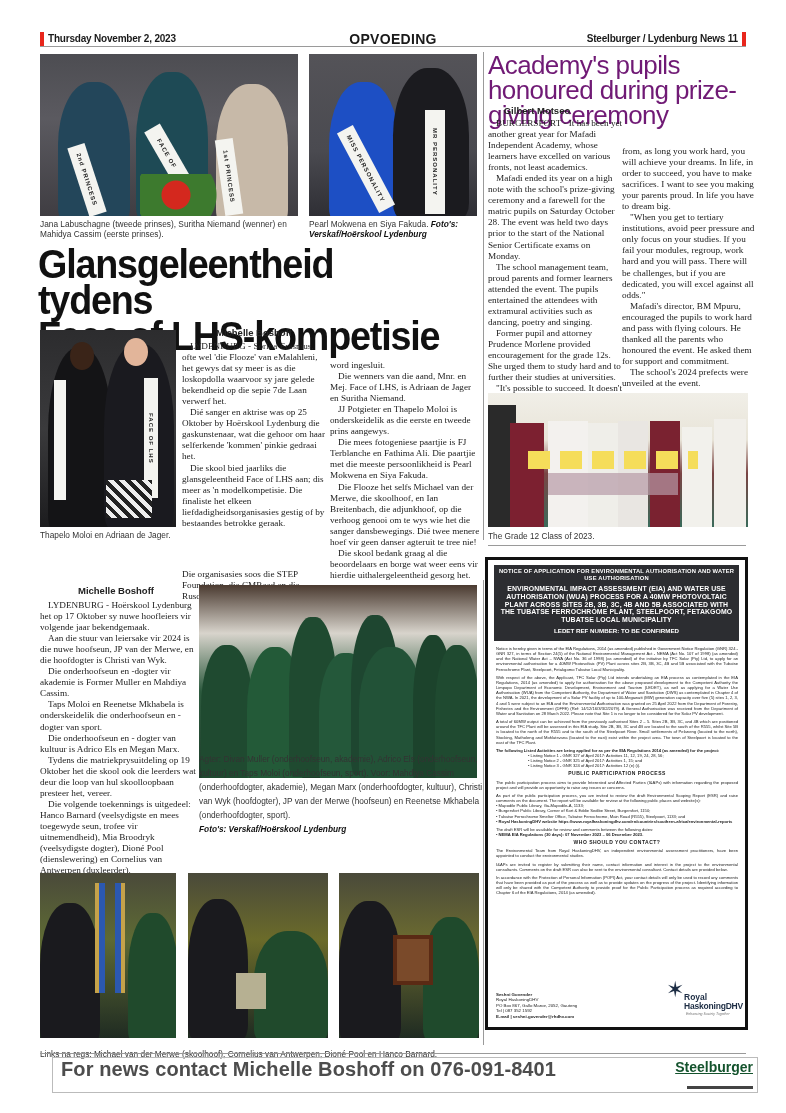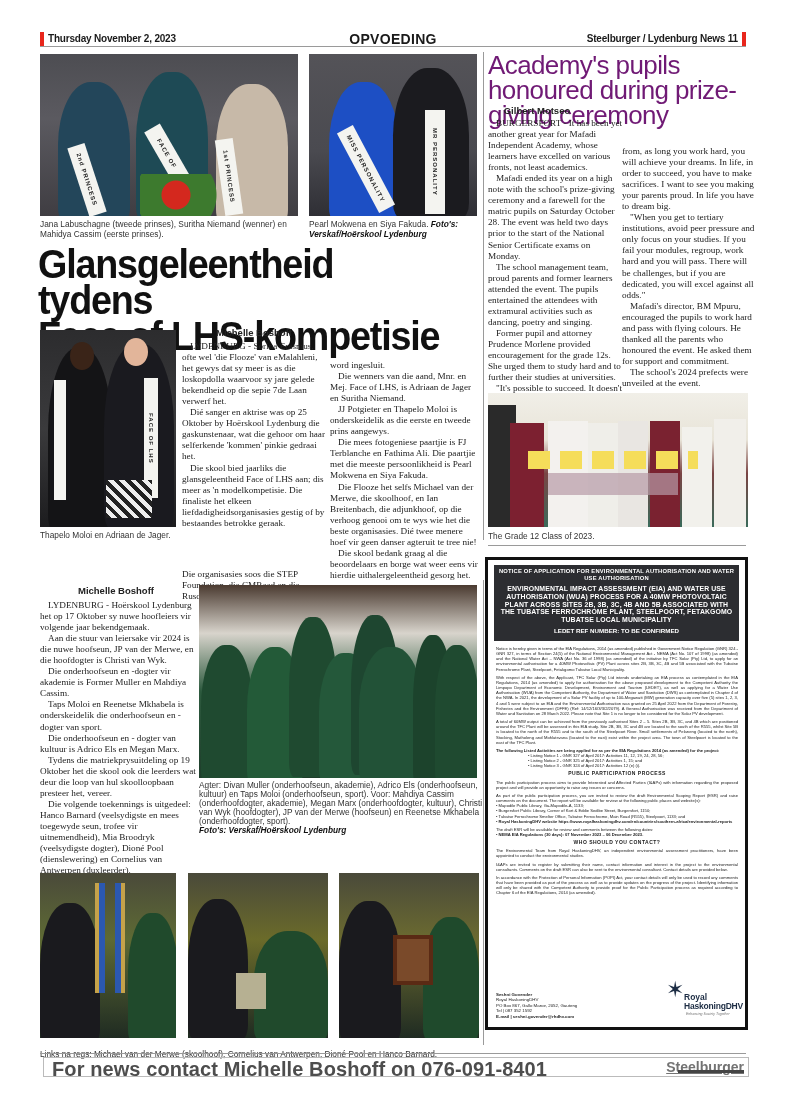"Die Flooze het selfs Michael" p { text: beste organisasies -> sanger dansbewegings }
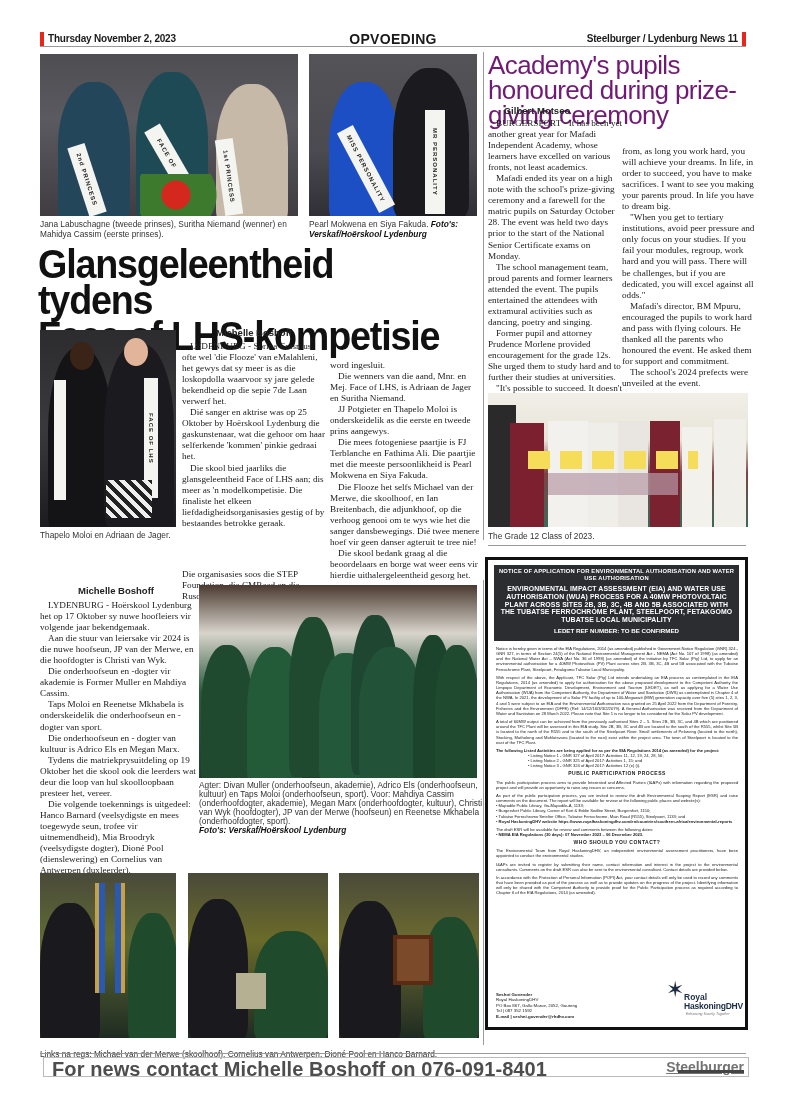"Agter: Divan Muller (onderhoofseun," div.caption { line-height: 9px -> 14px; top: 781px -> 752px }
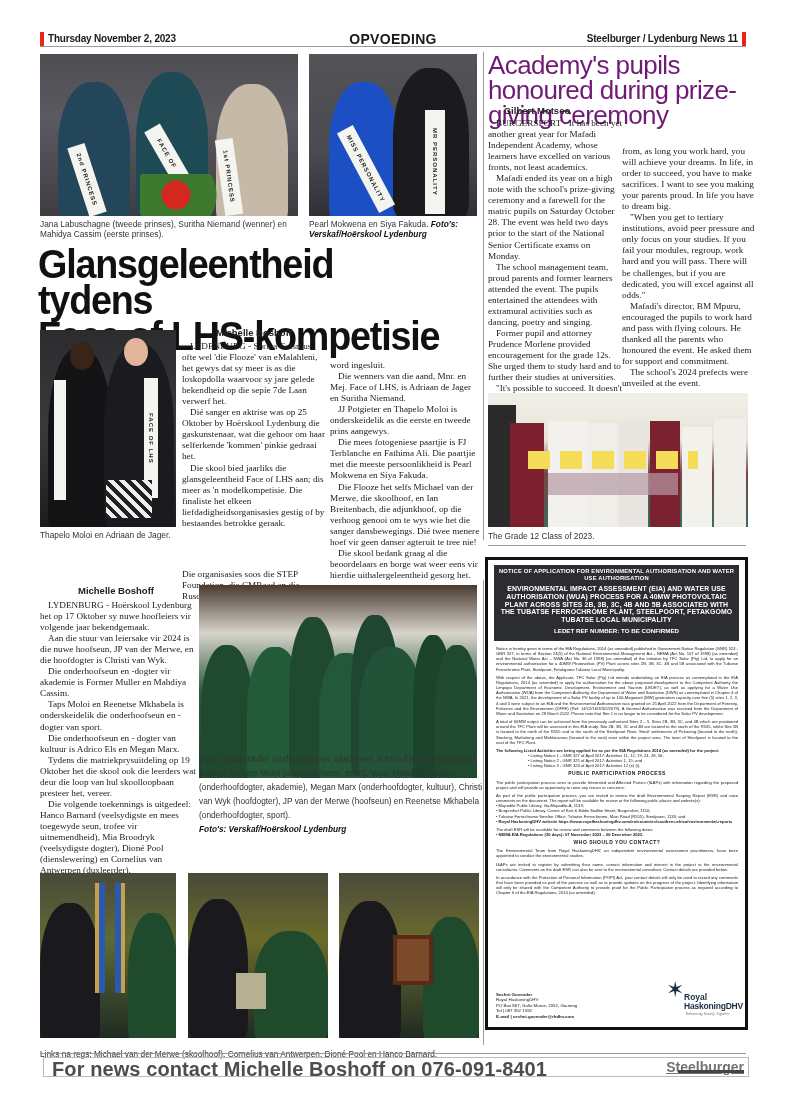"For news contact Michelle Boshoff" .footer { height: 20px -> 36px; left: 43px -> 52px }
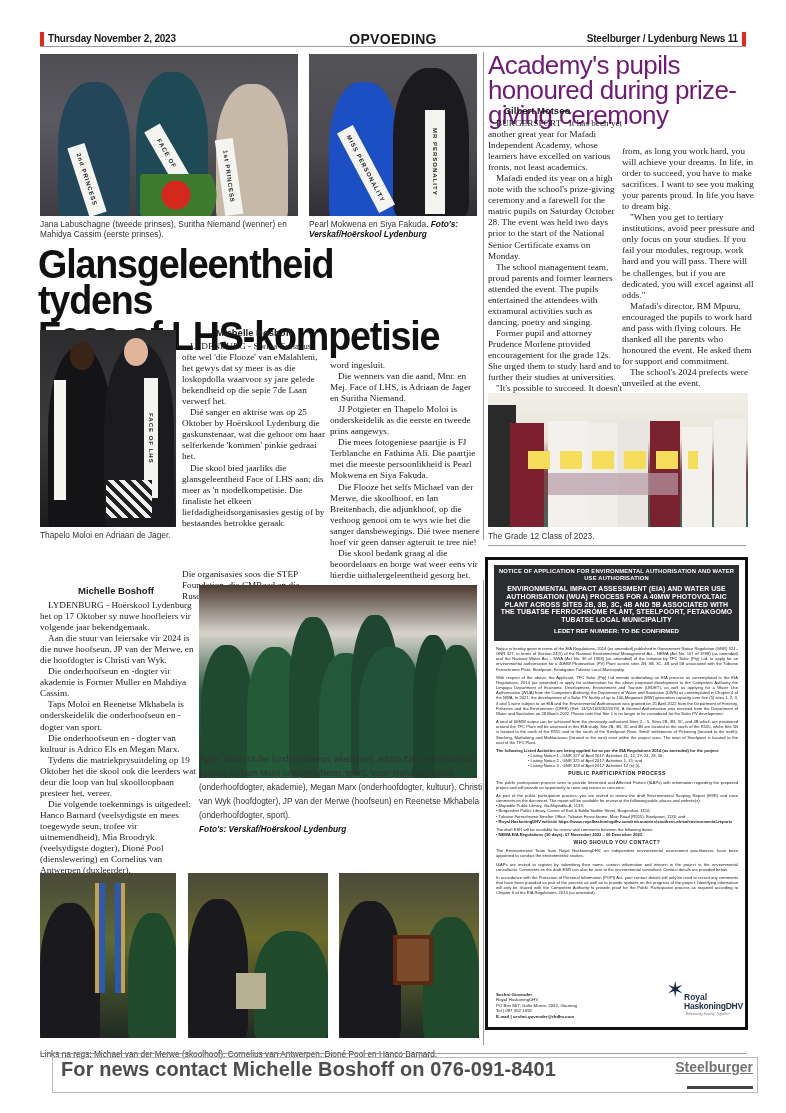"Steelburger" .footer .brand { color: #737373 -> #14532d }
